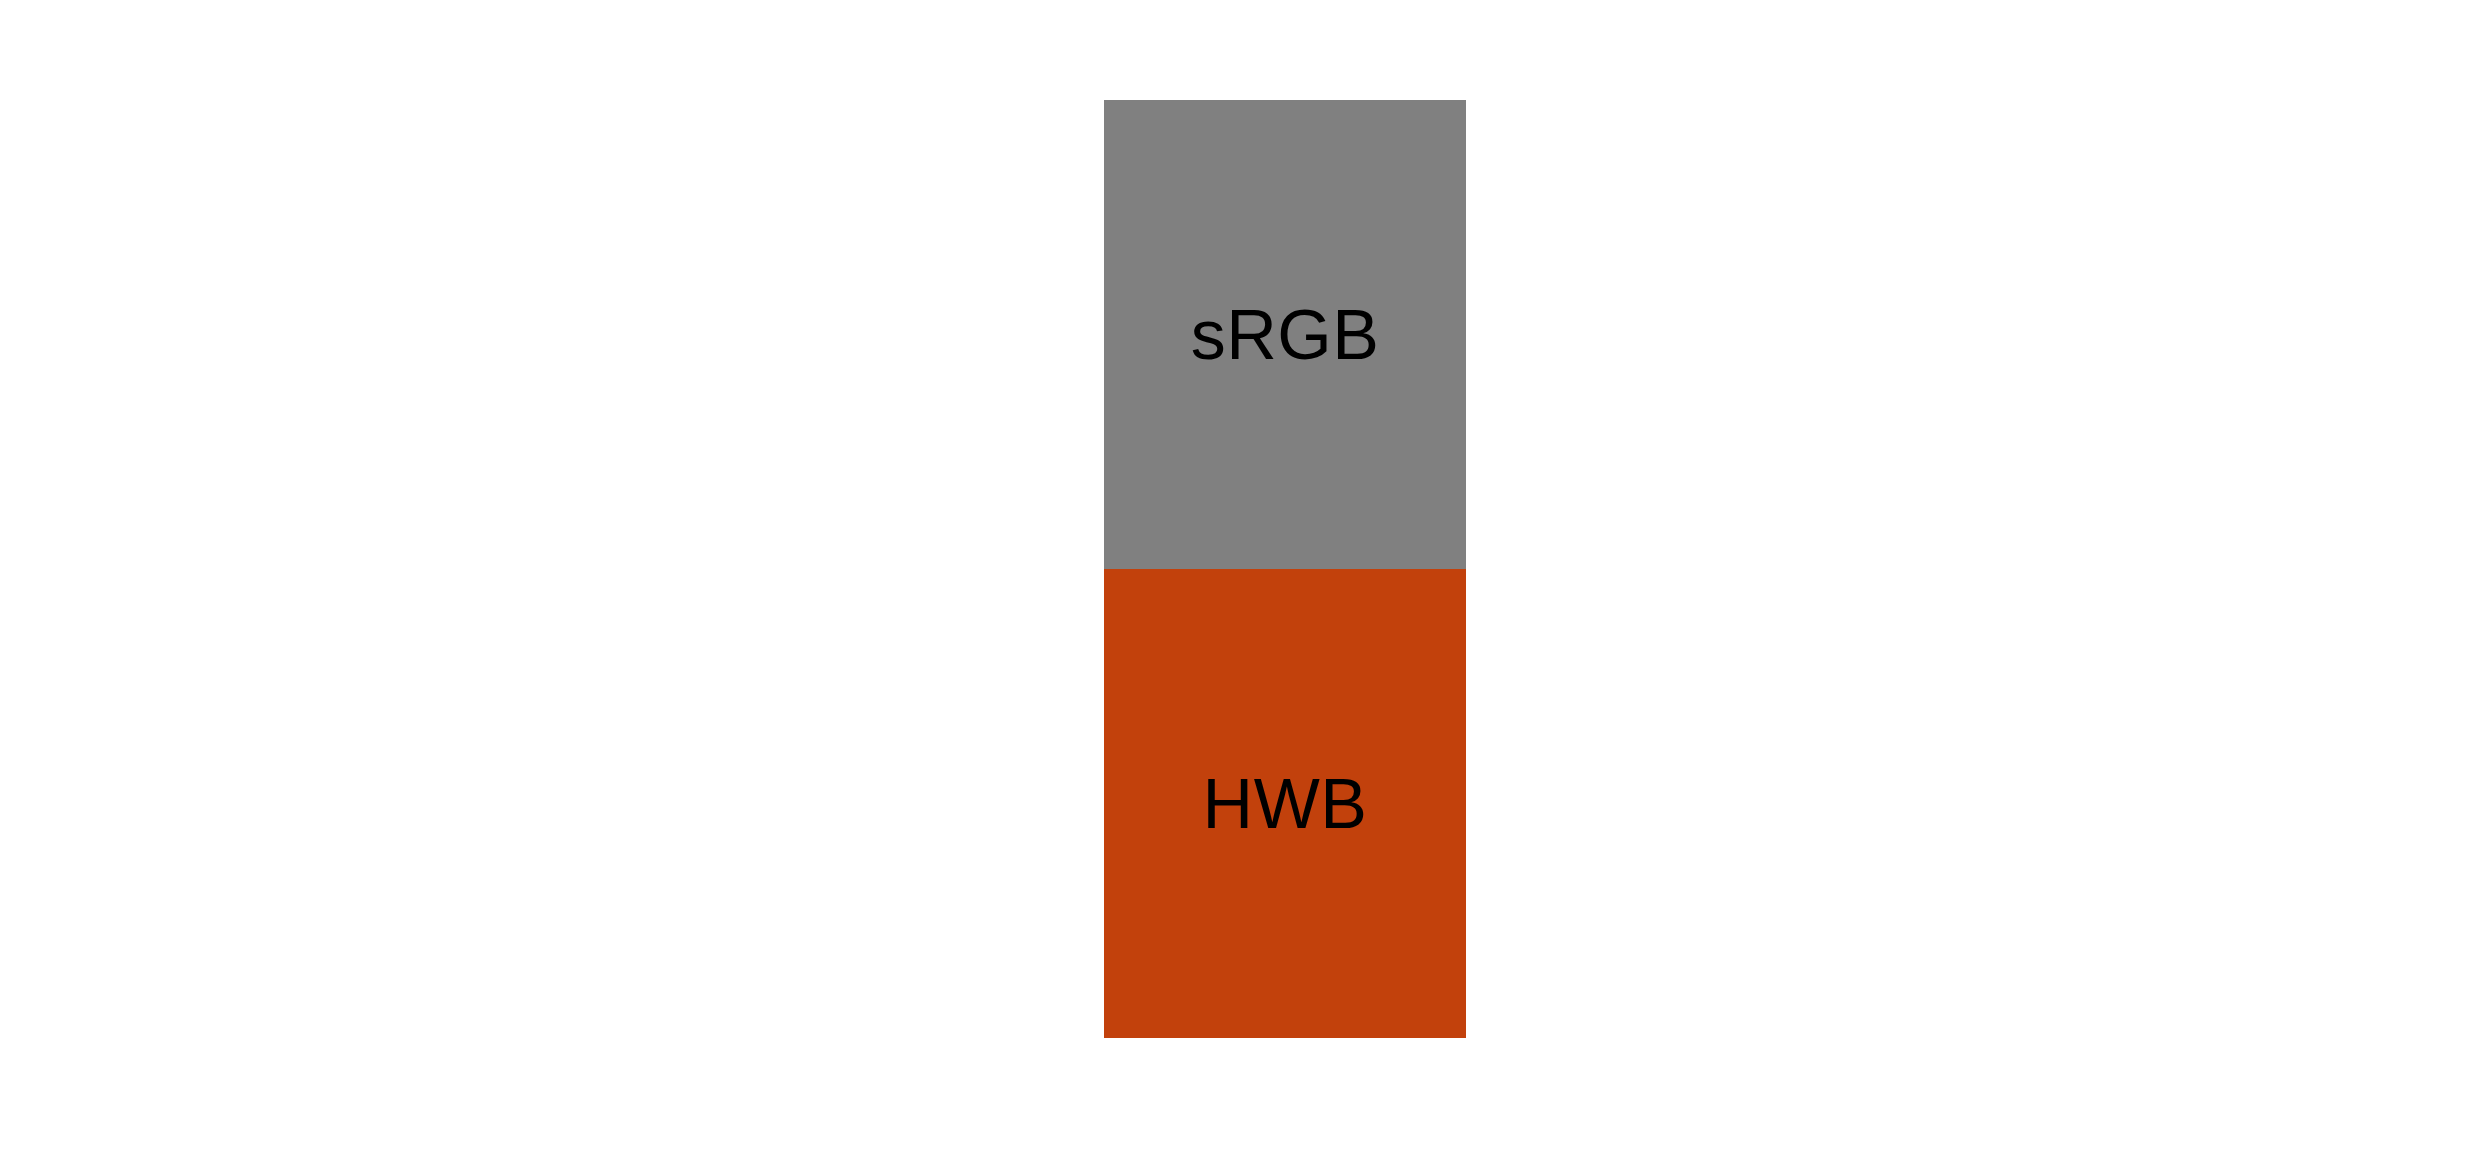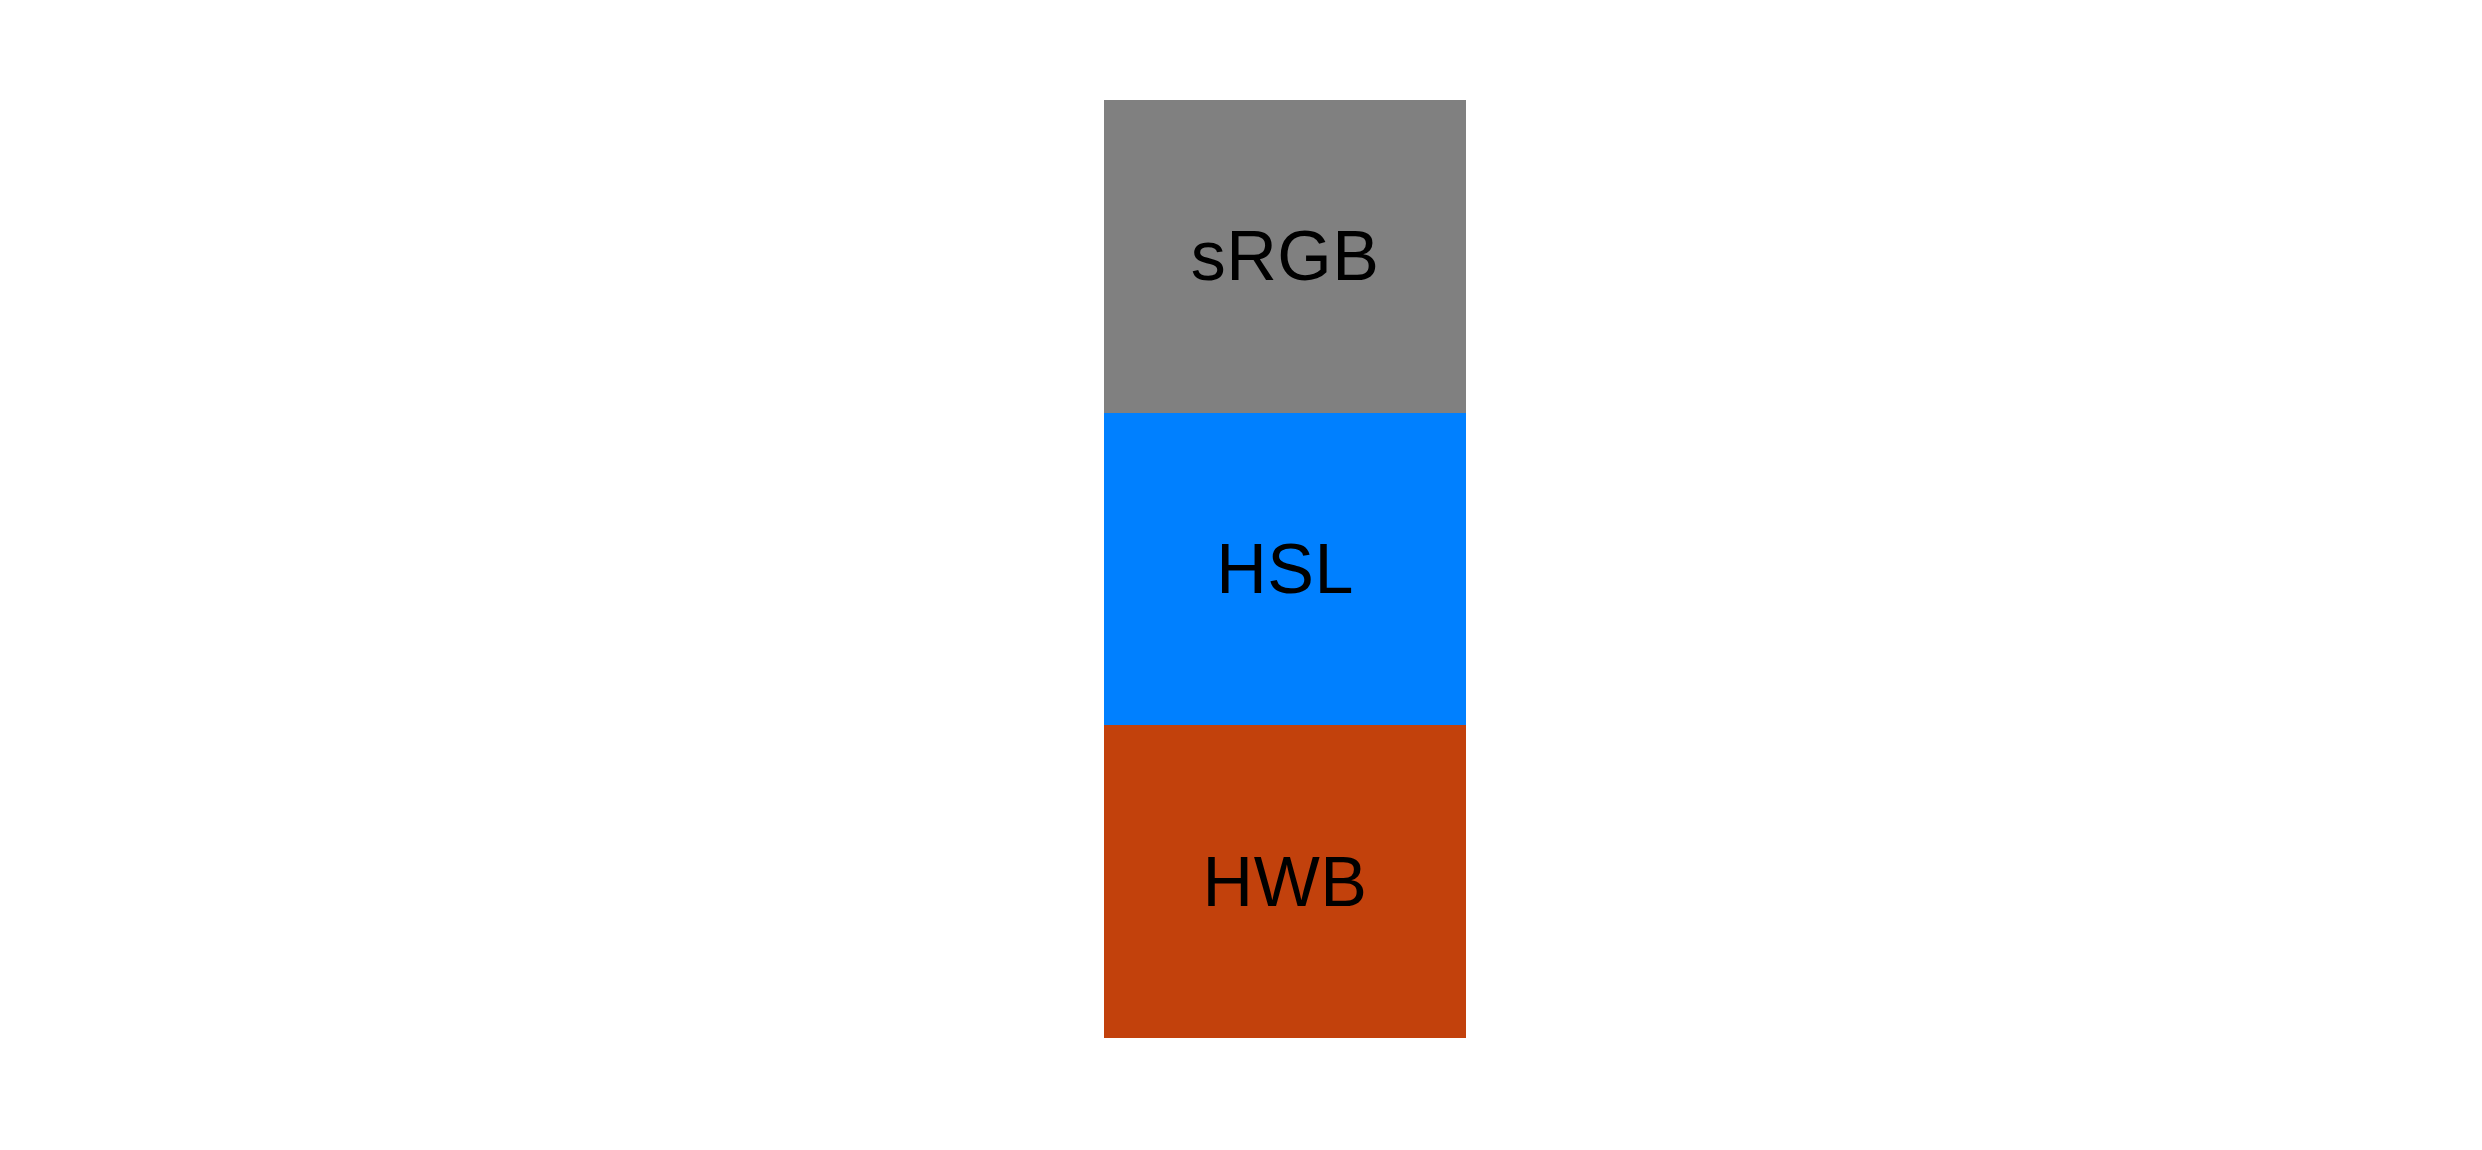"HSL" div.swatch { html: <div> <span>HSL</span> </div> -> none }
